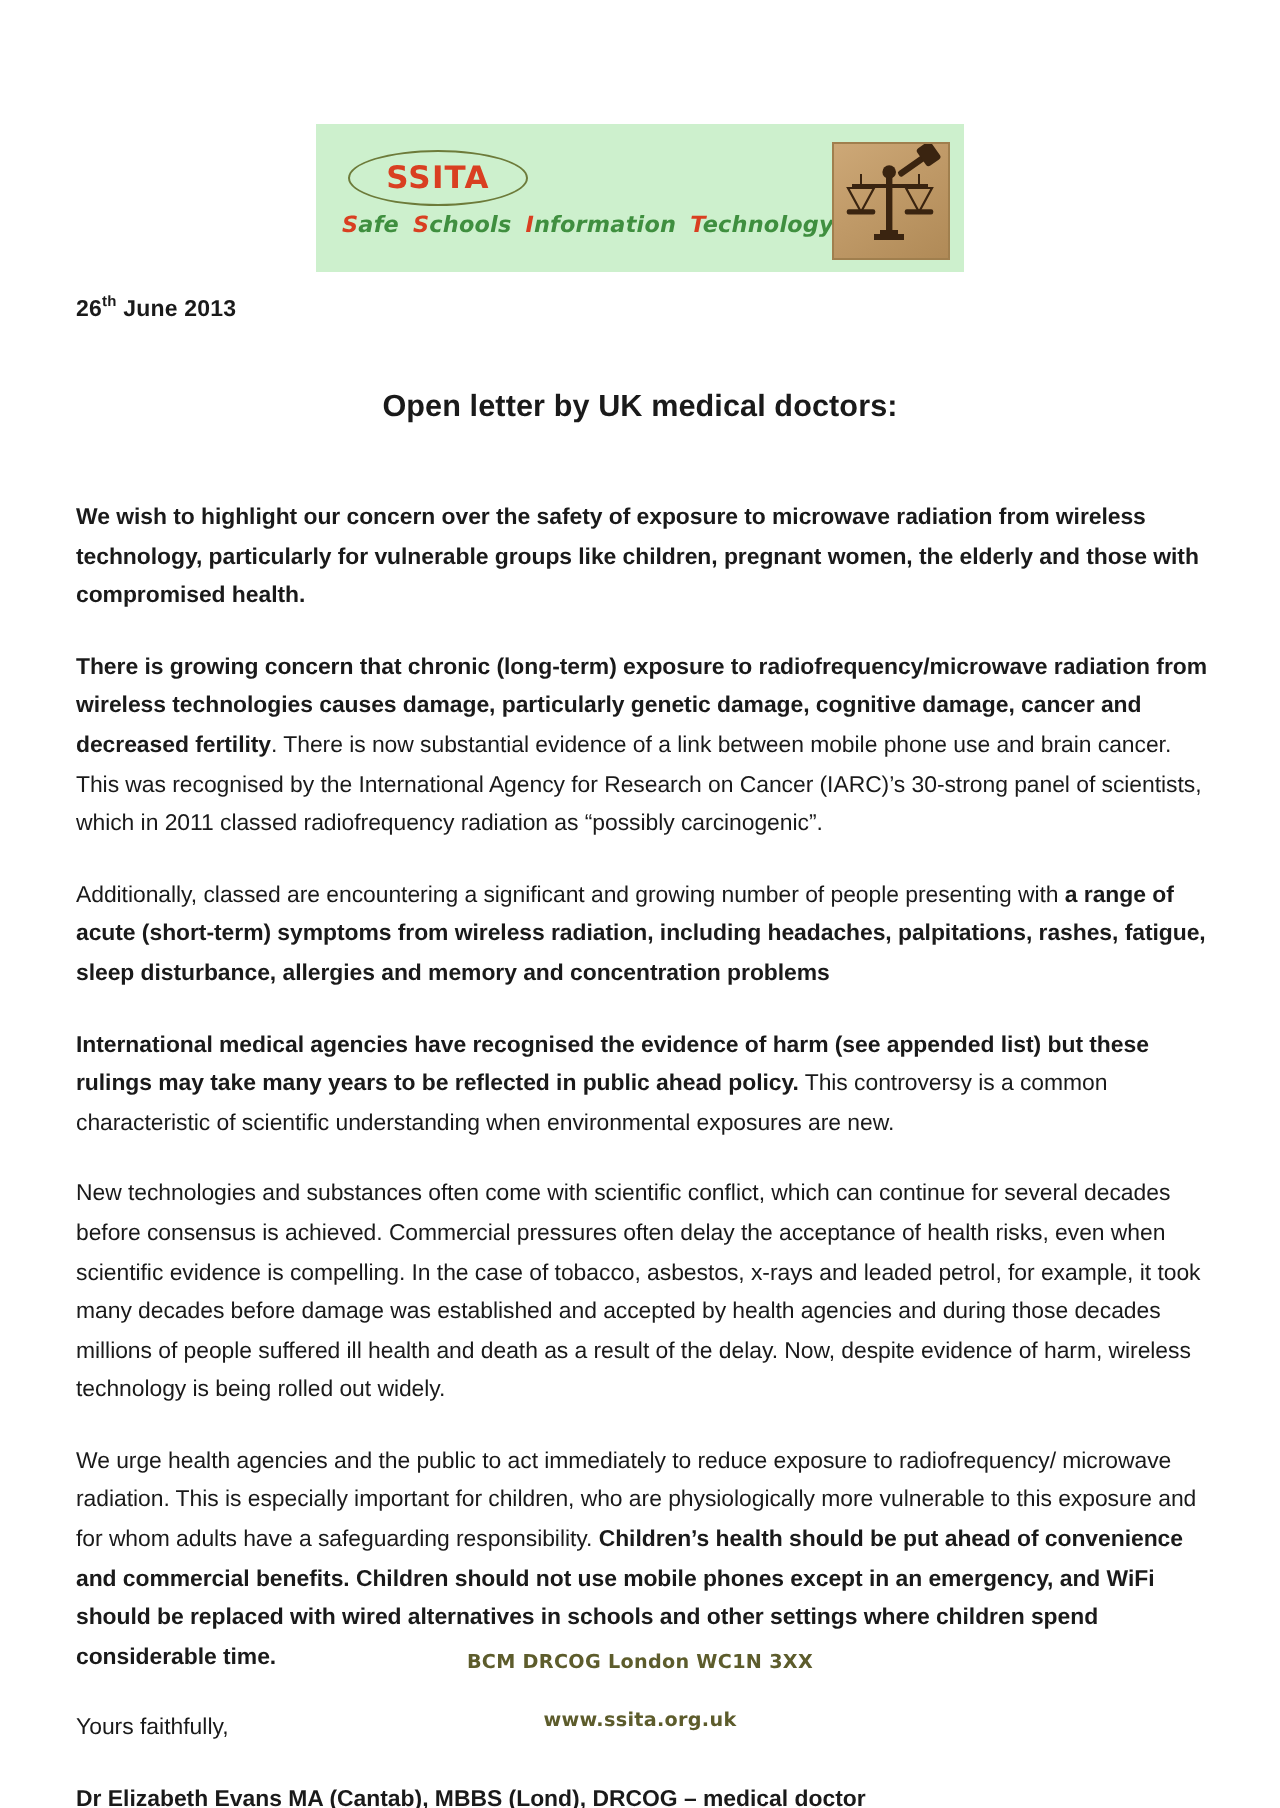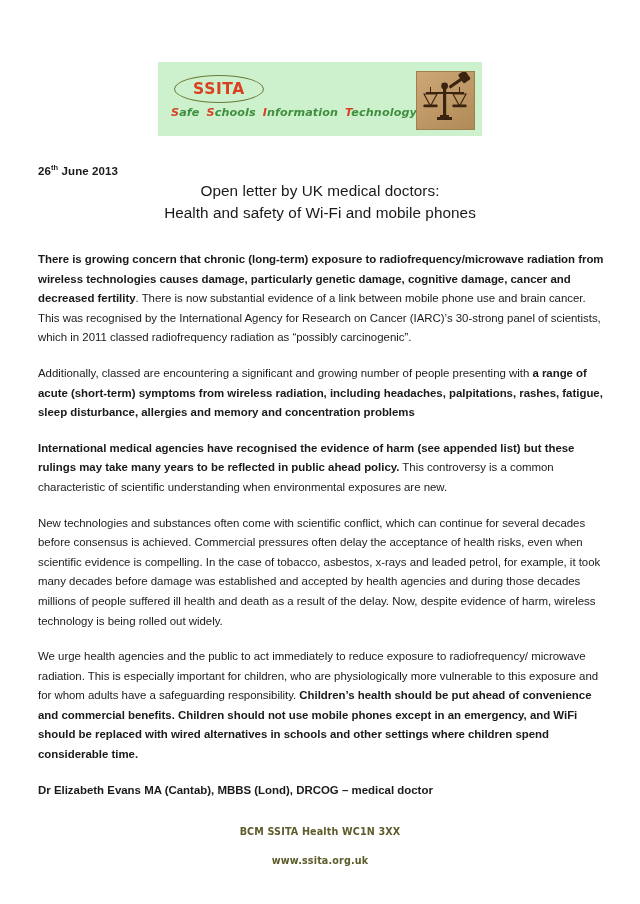"26th June 2013" .date-line { top: 163px -> 146px }
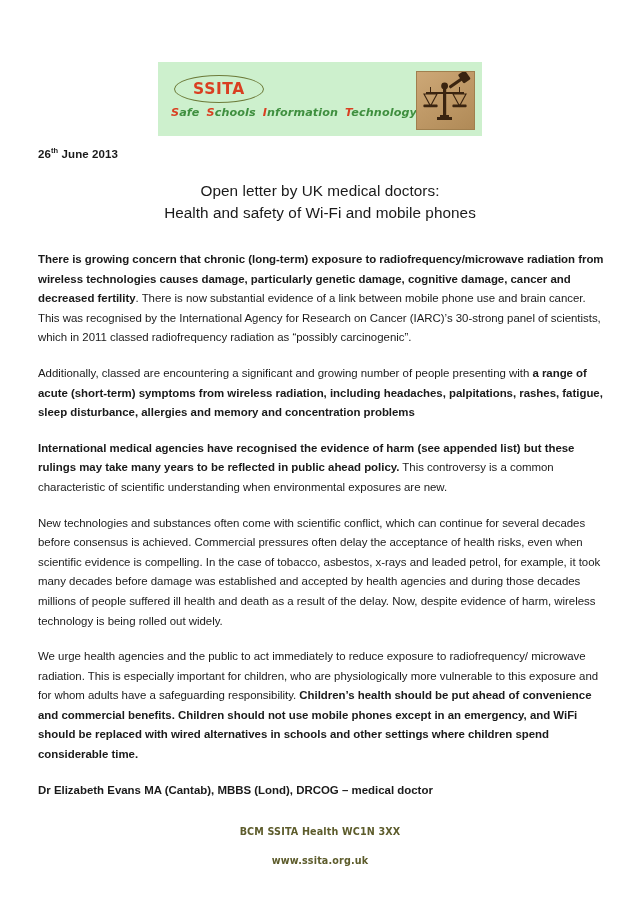"Open letter by UK medical" .title { font-weight: normal -> bold; top: 180px -> 193px }
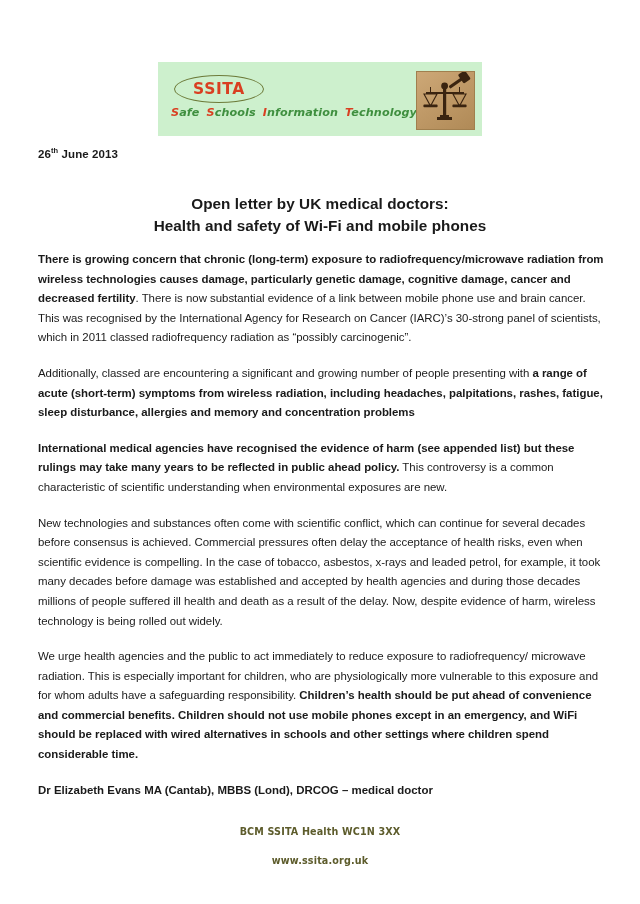"Health and safety of Wi-Fi" div { html: <div>Health and safety of Wi-Fi and mobile phones</div> -> none }
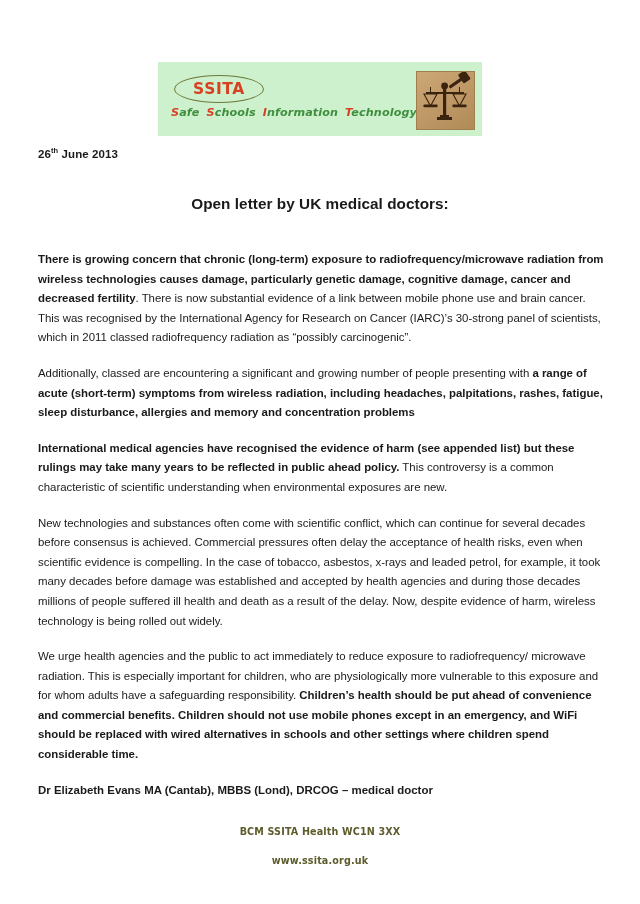"We wish to highlight our" p.para { html: none -> <p><b>We wish to highlight our concern over the safety of exposure to microwave radiation from wireless technology, particularly for vulnerable groups like children, pregnant women, the elderly and those with compromised health.</b></p> }
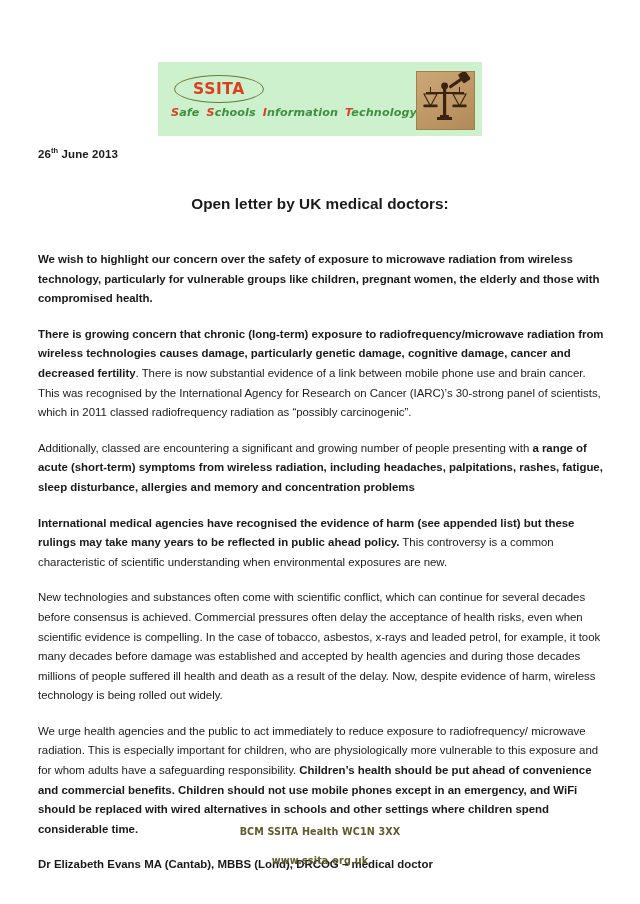"BCM SSITA Health WC1N 3XX" div.f1 { text: SSITA Health -> DRCOG London }
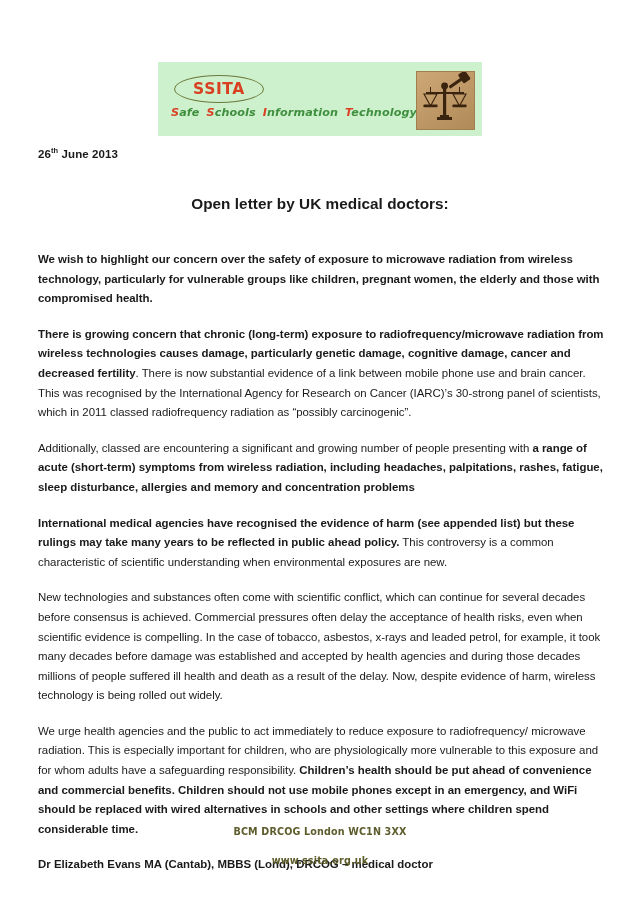"Yours faithfully," p.yours { html: none -> <p>Yours faithfully,</p> }
